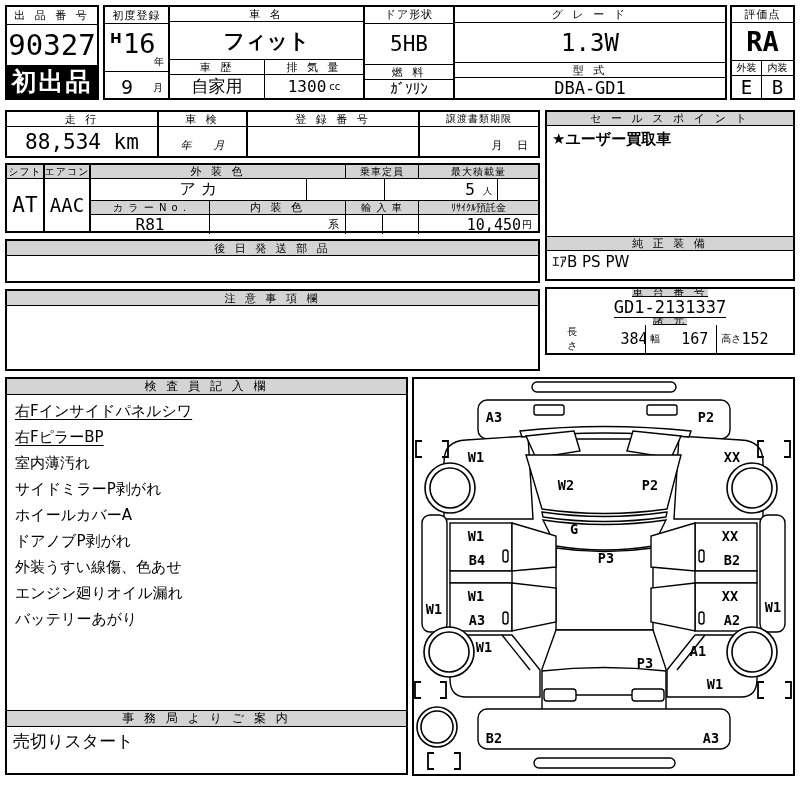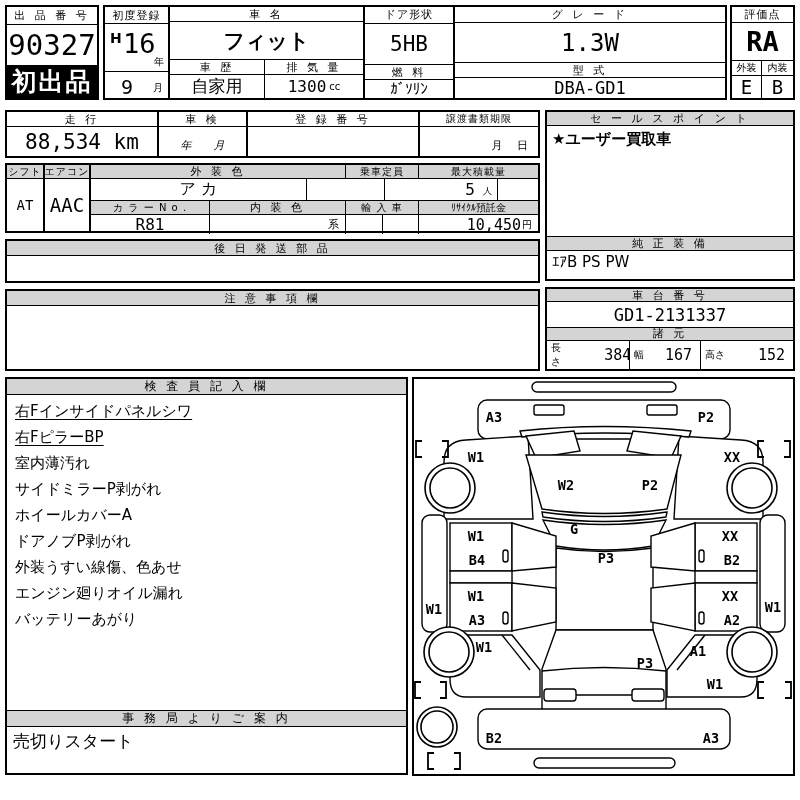"AT" div.val { font-size: 14px -> 21px }
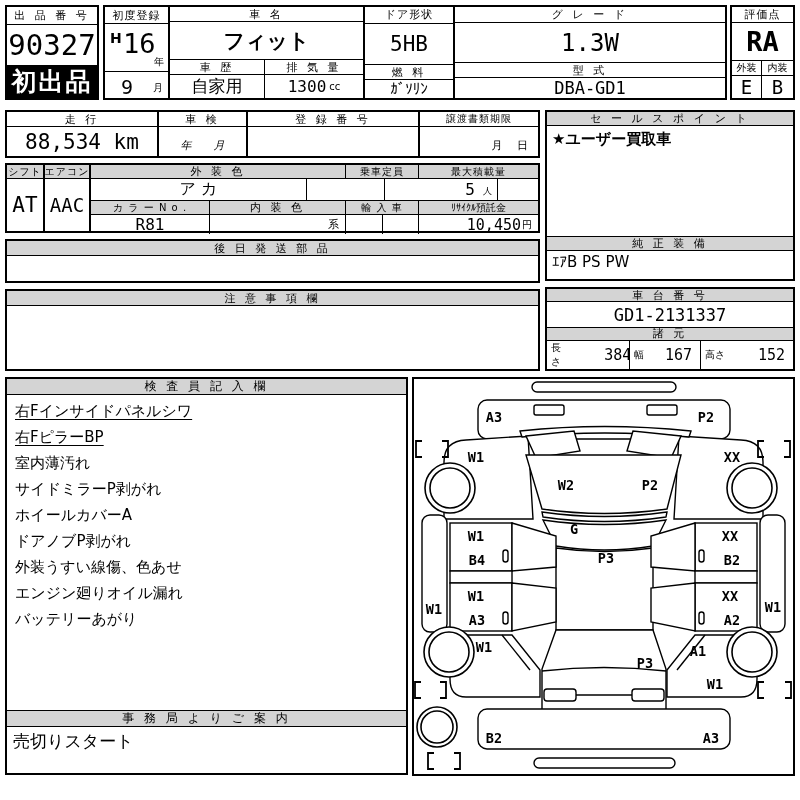"車 台 番 号" div.abs { align-items: none -> center; height: 84px -> 68px }
